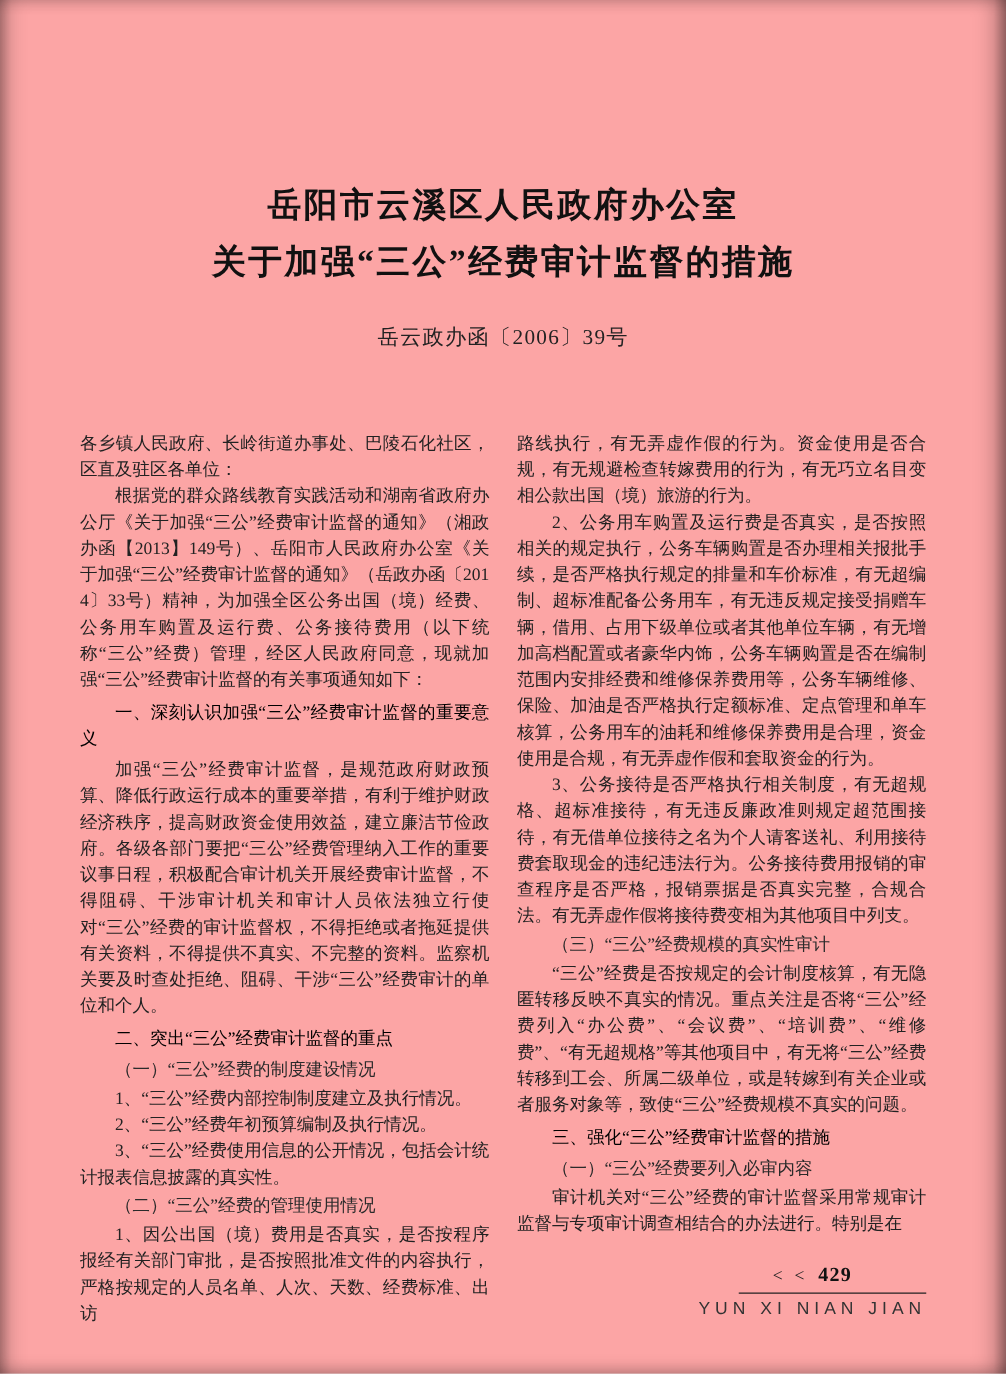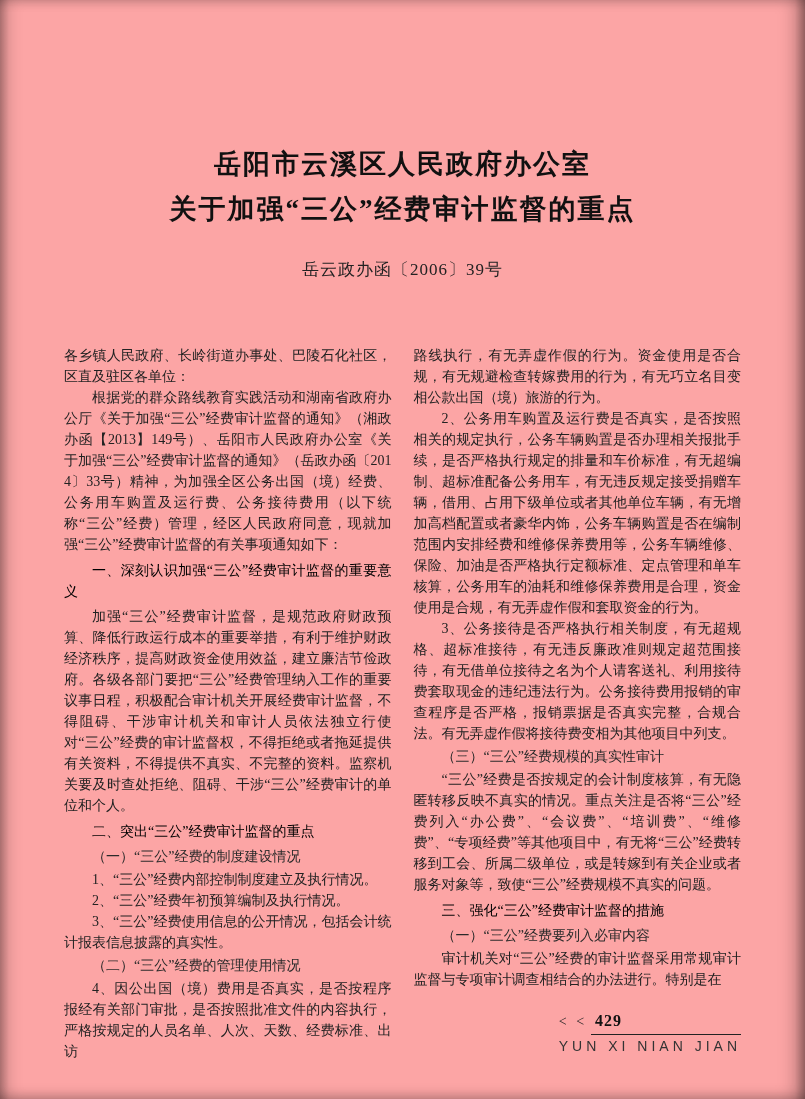"关于加强“三公”经费审计监督的重点" span.title-line { text: 重点 -> 措施 }
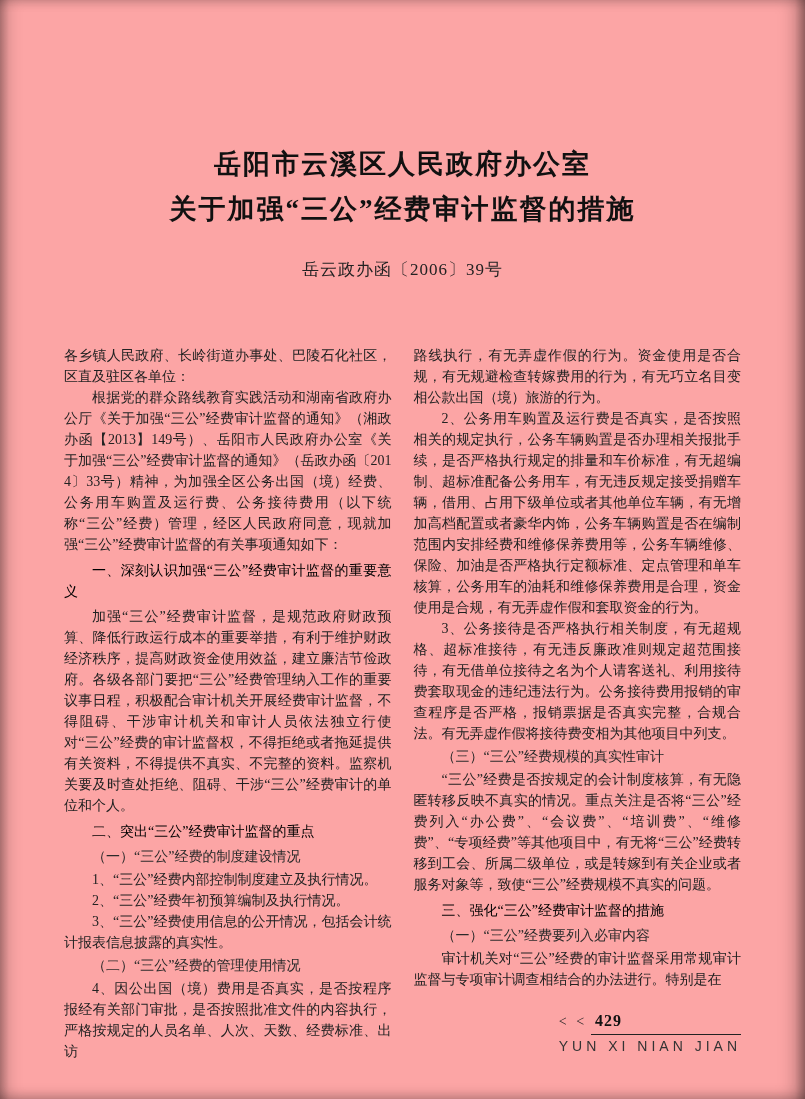"“三公”经费是否按规定的会计制度核算，有无隐匿转移反映不真实的情况。重点关注是否" p.para { text: 专项经费 -> 有无超规格 }
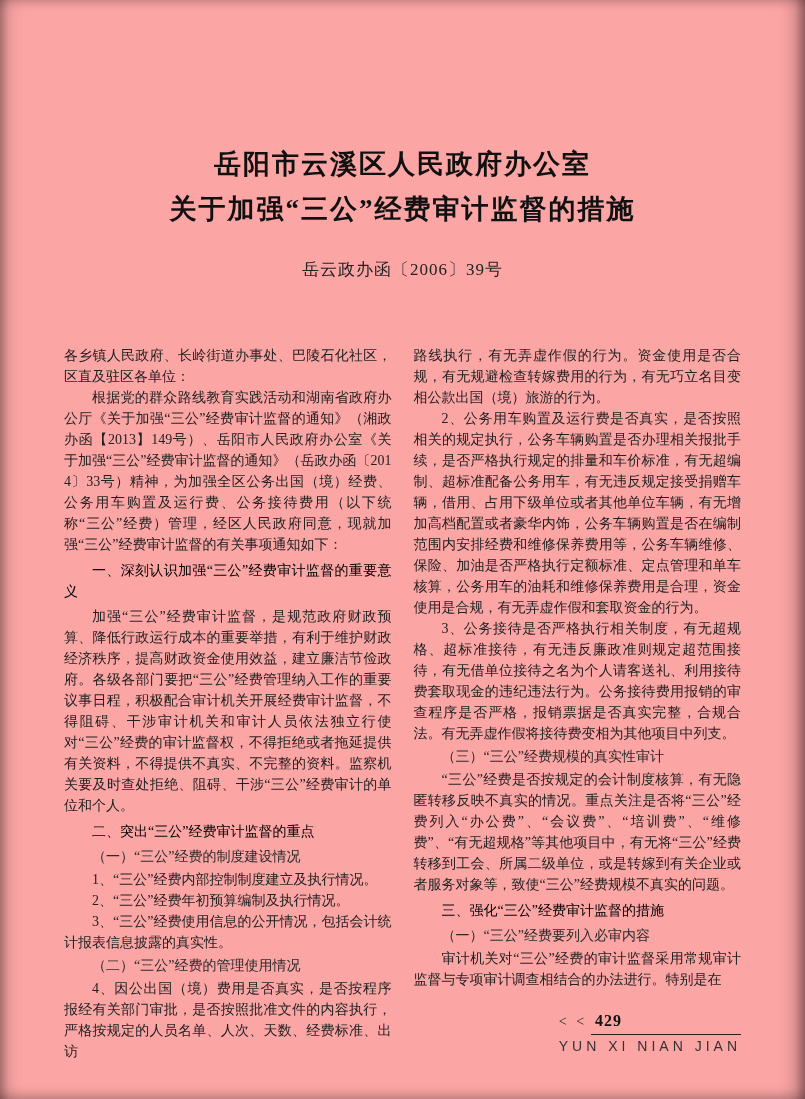"4、因公出国（境）费用是否真实，是否按程序报经有关部门审批，是否按照批准文件的内" p.para { text: 4 -> 1 }
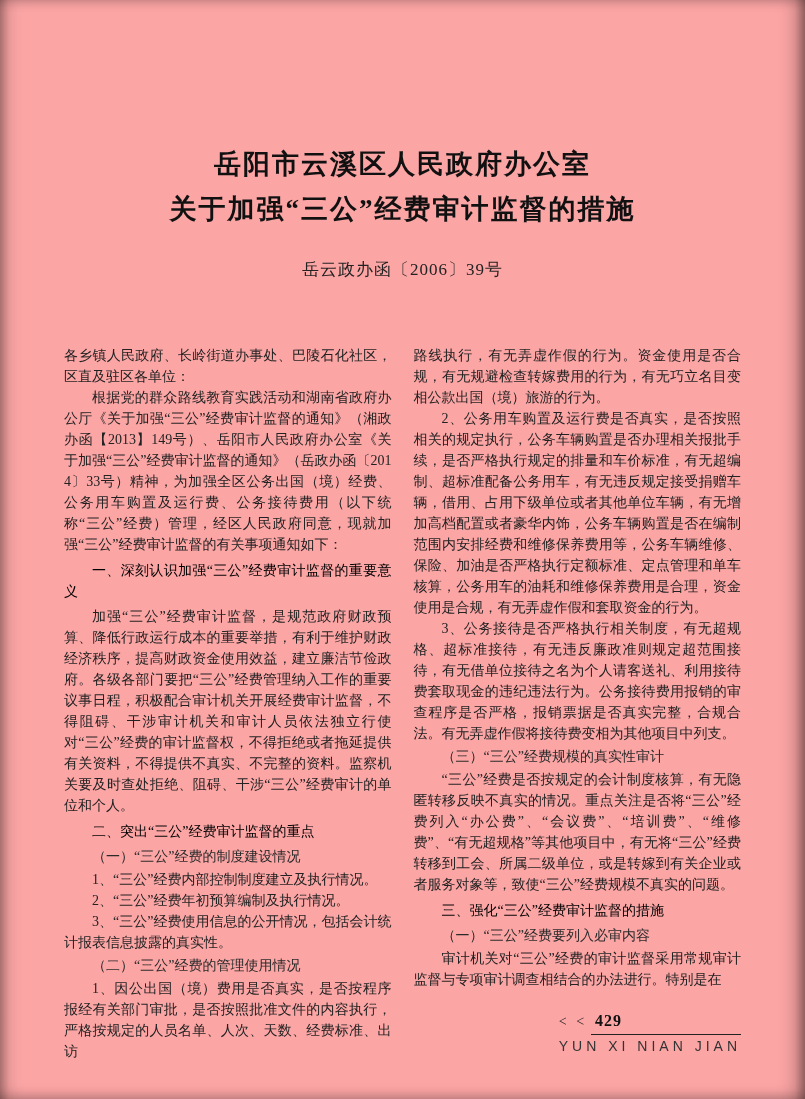"< < 429" .footer { text-align: left -> center }
